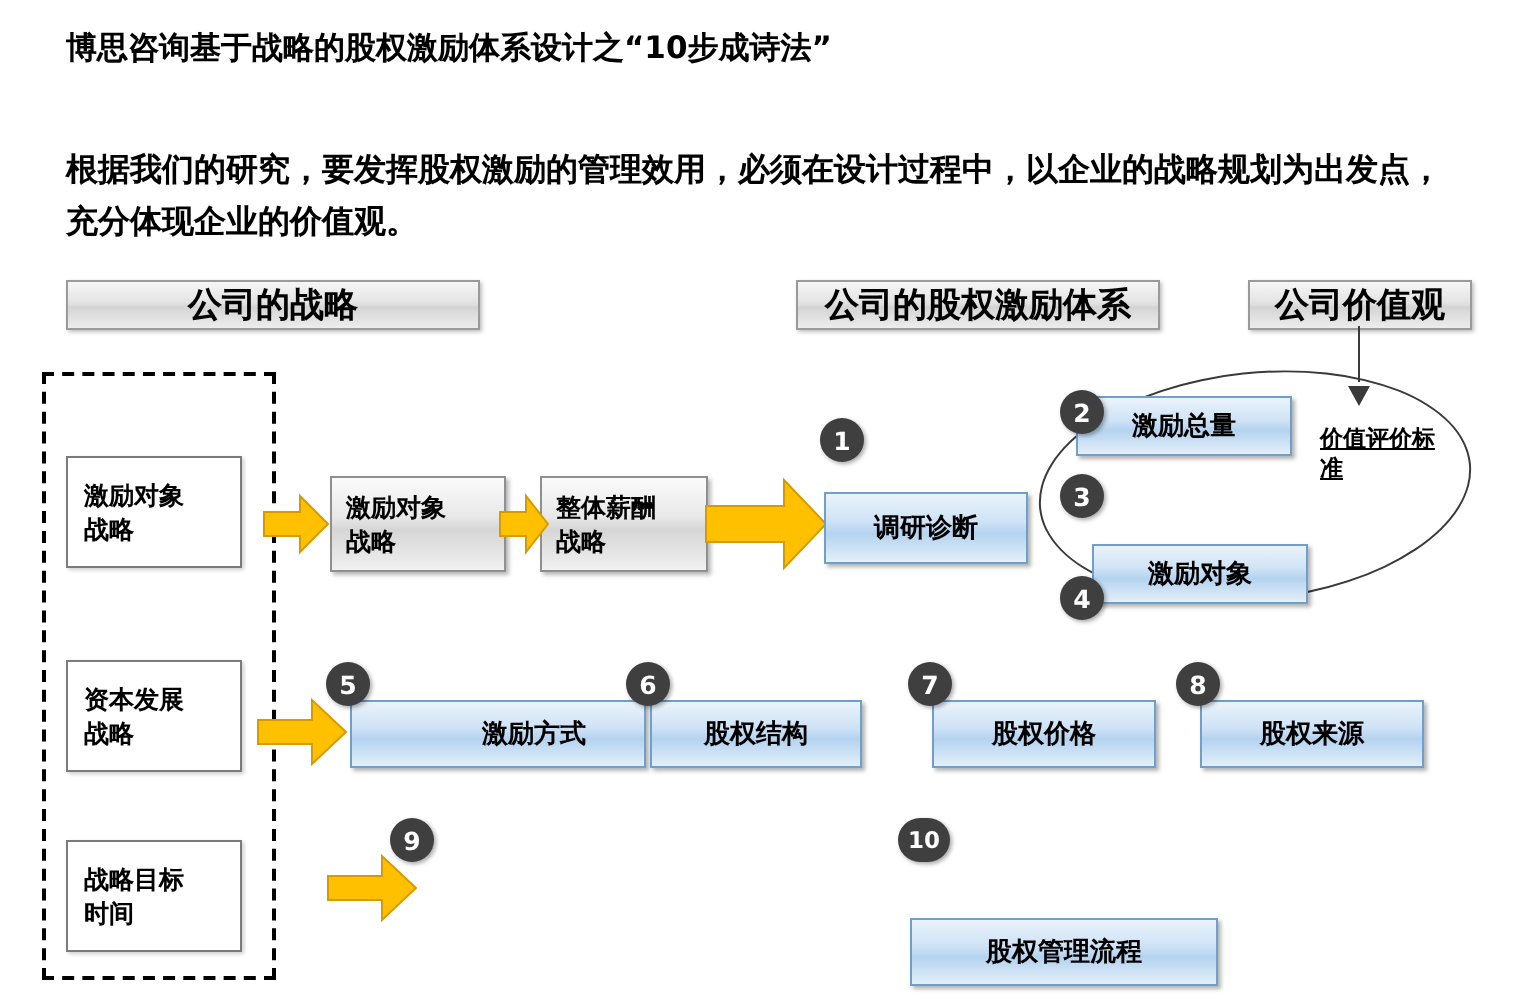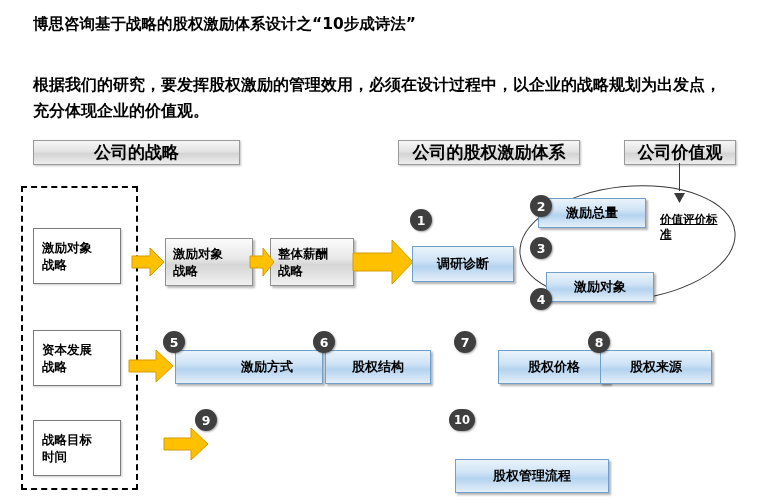"股权价格" #box-7 { margin-left: 32px -> none }
